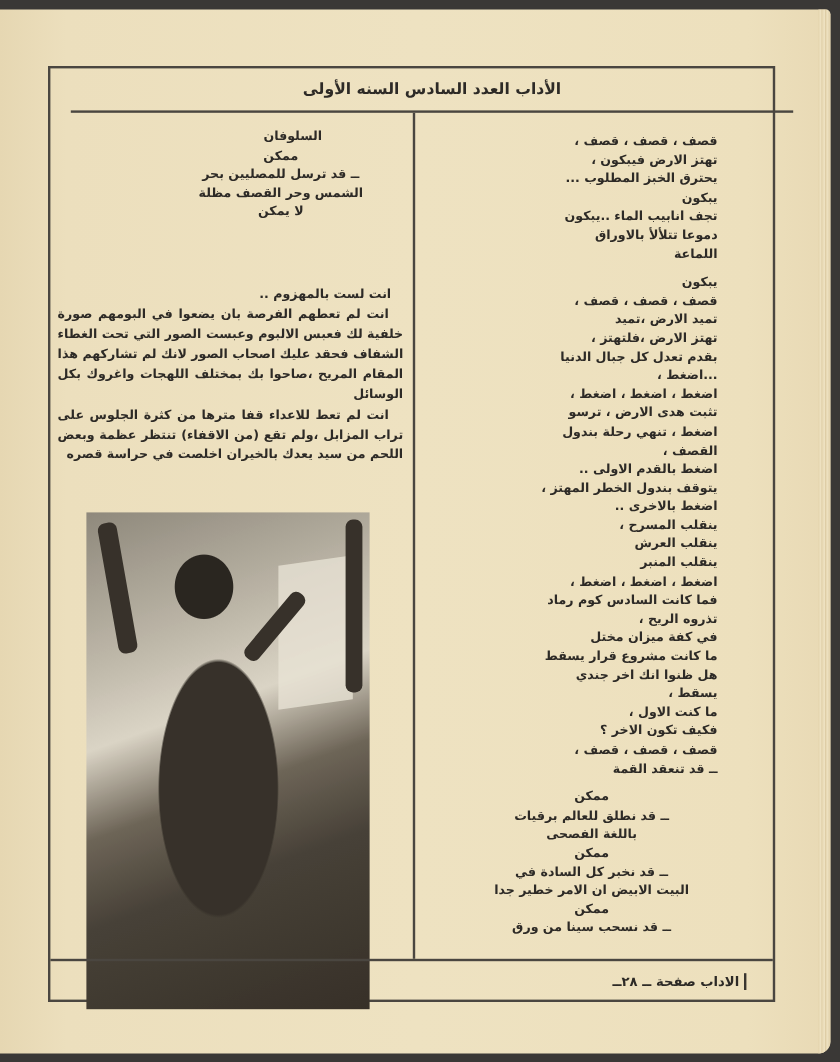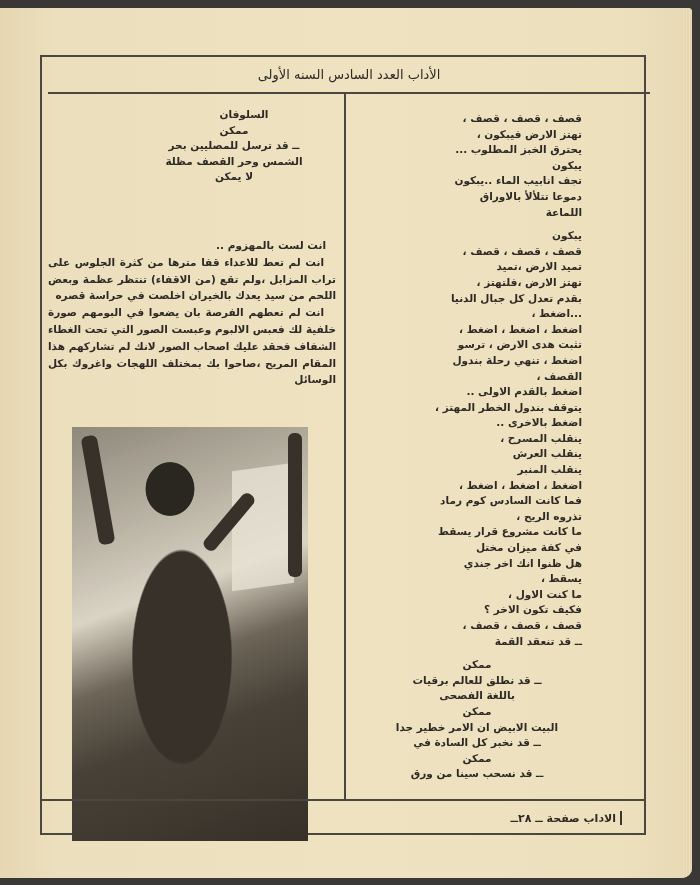"الأداب العدد السادس السنه الأولى" .header-bar { font-weight: normal -> bold; left: 6px -> 17px }
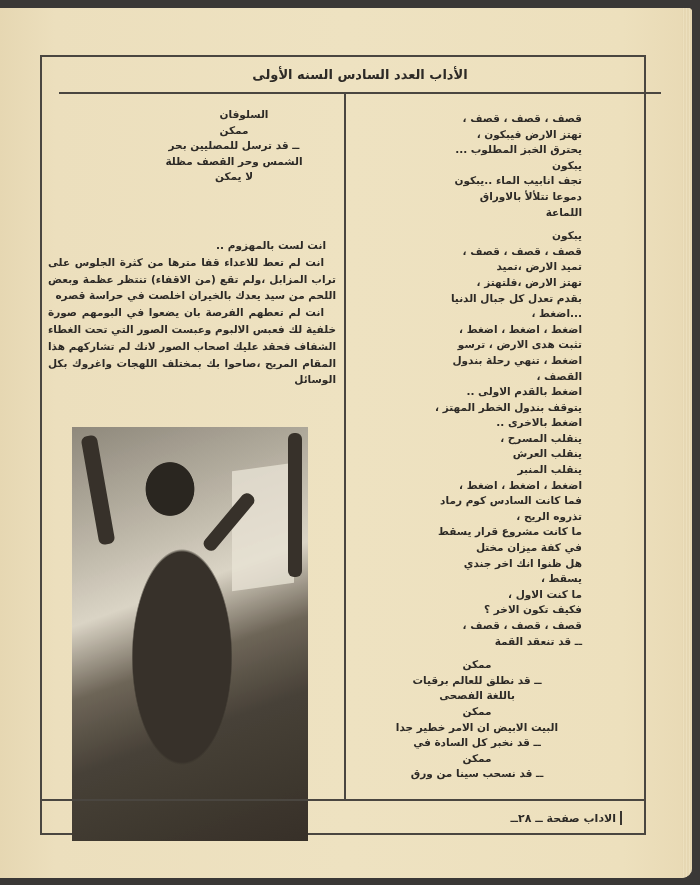"قصف ، قصف ، قصف" .col-right { left: 290px -> 306px }
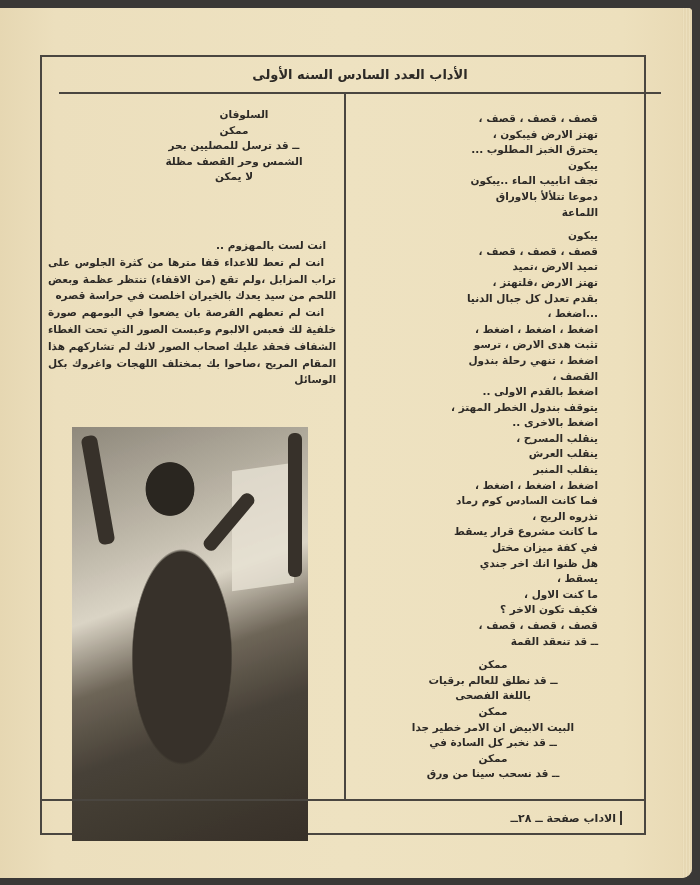"انت لم تعط للاعداء قفا" div.para { order: before "انت لم تعطهم الفرصة بان" -> after "انت لم تعطهم الفرصة بان" }
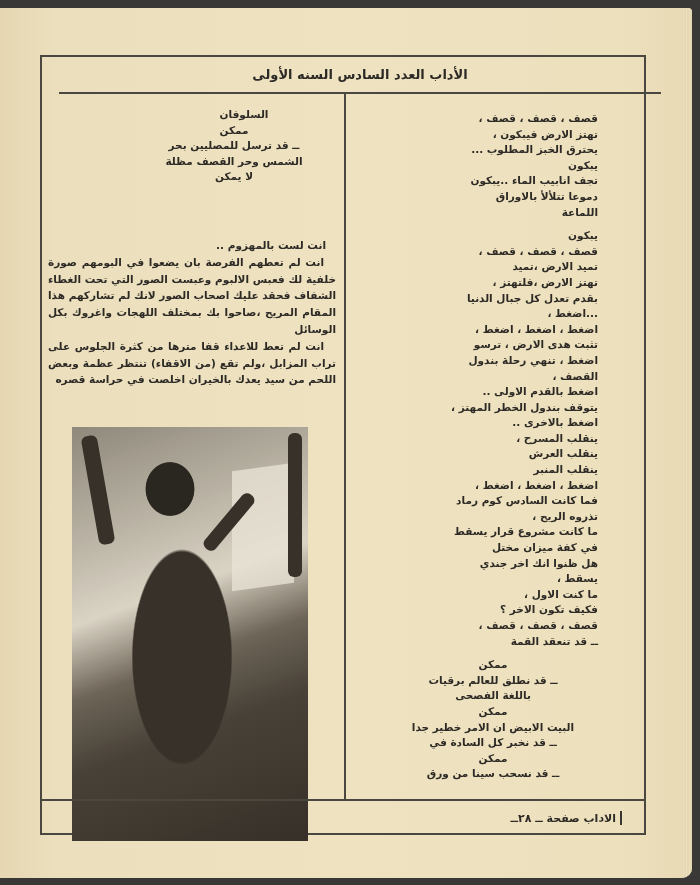"ما كانت مشروع قرار يسقط" div.line { order: before "في كفة ميزان مختل" -> after "في كفة ميزان مختل" }
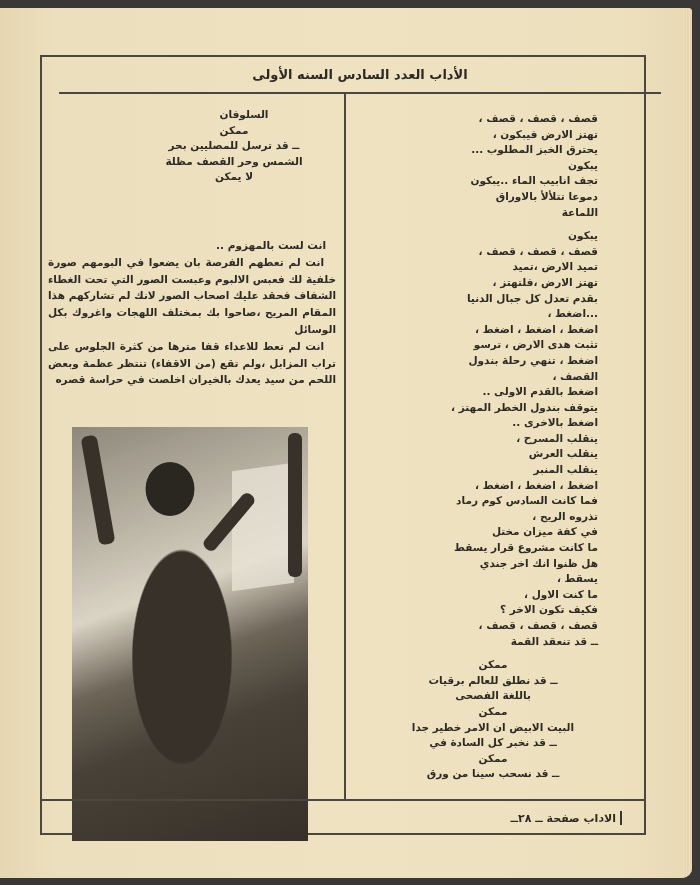"البيت الابيض ان الامر خطير" div.line { order: before "ــ قد نخبر كل السادة" -> after "ــ قد نخبر كل السادة" }
